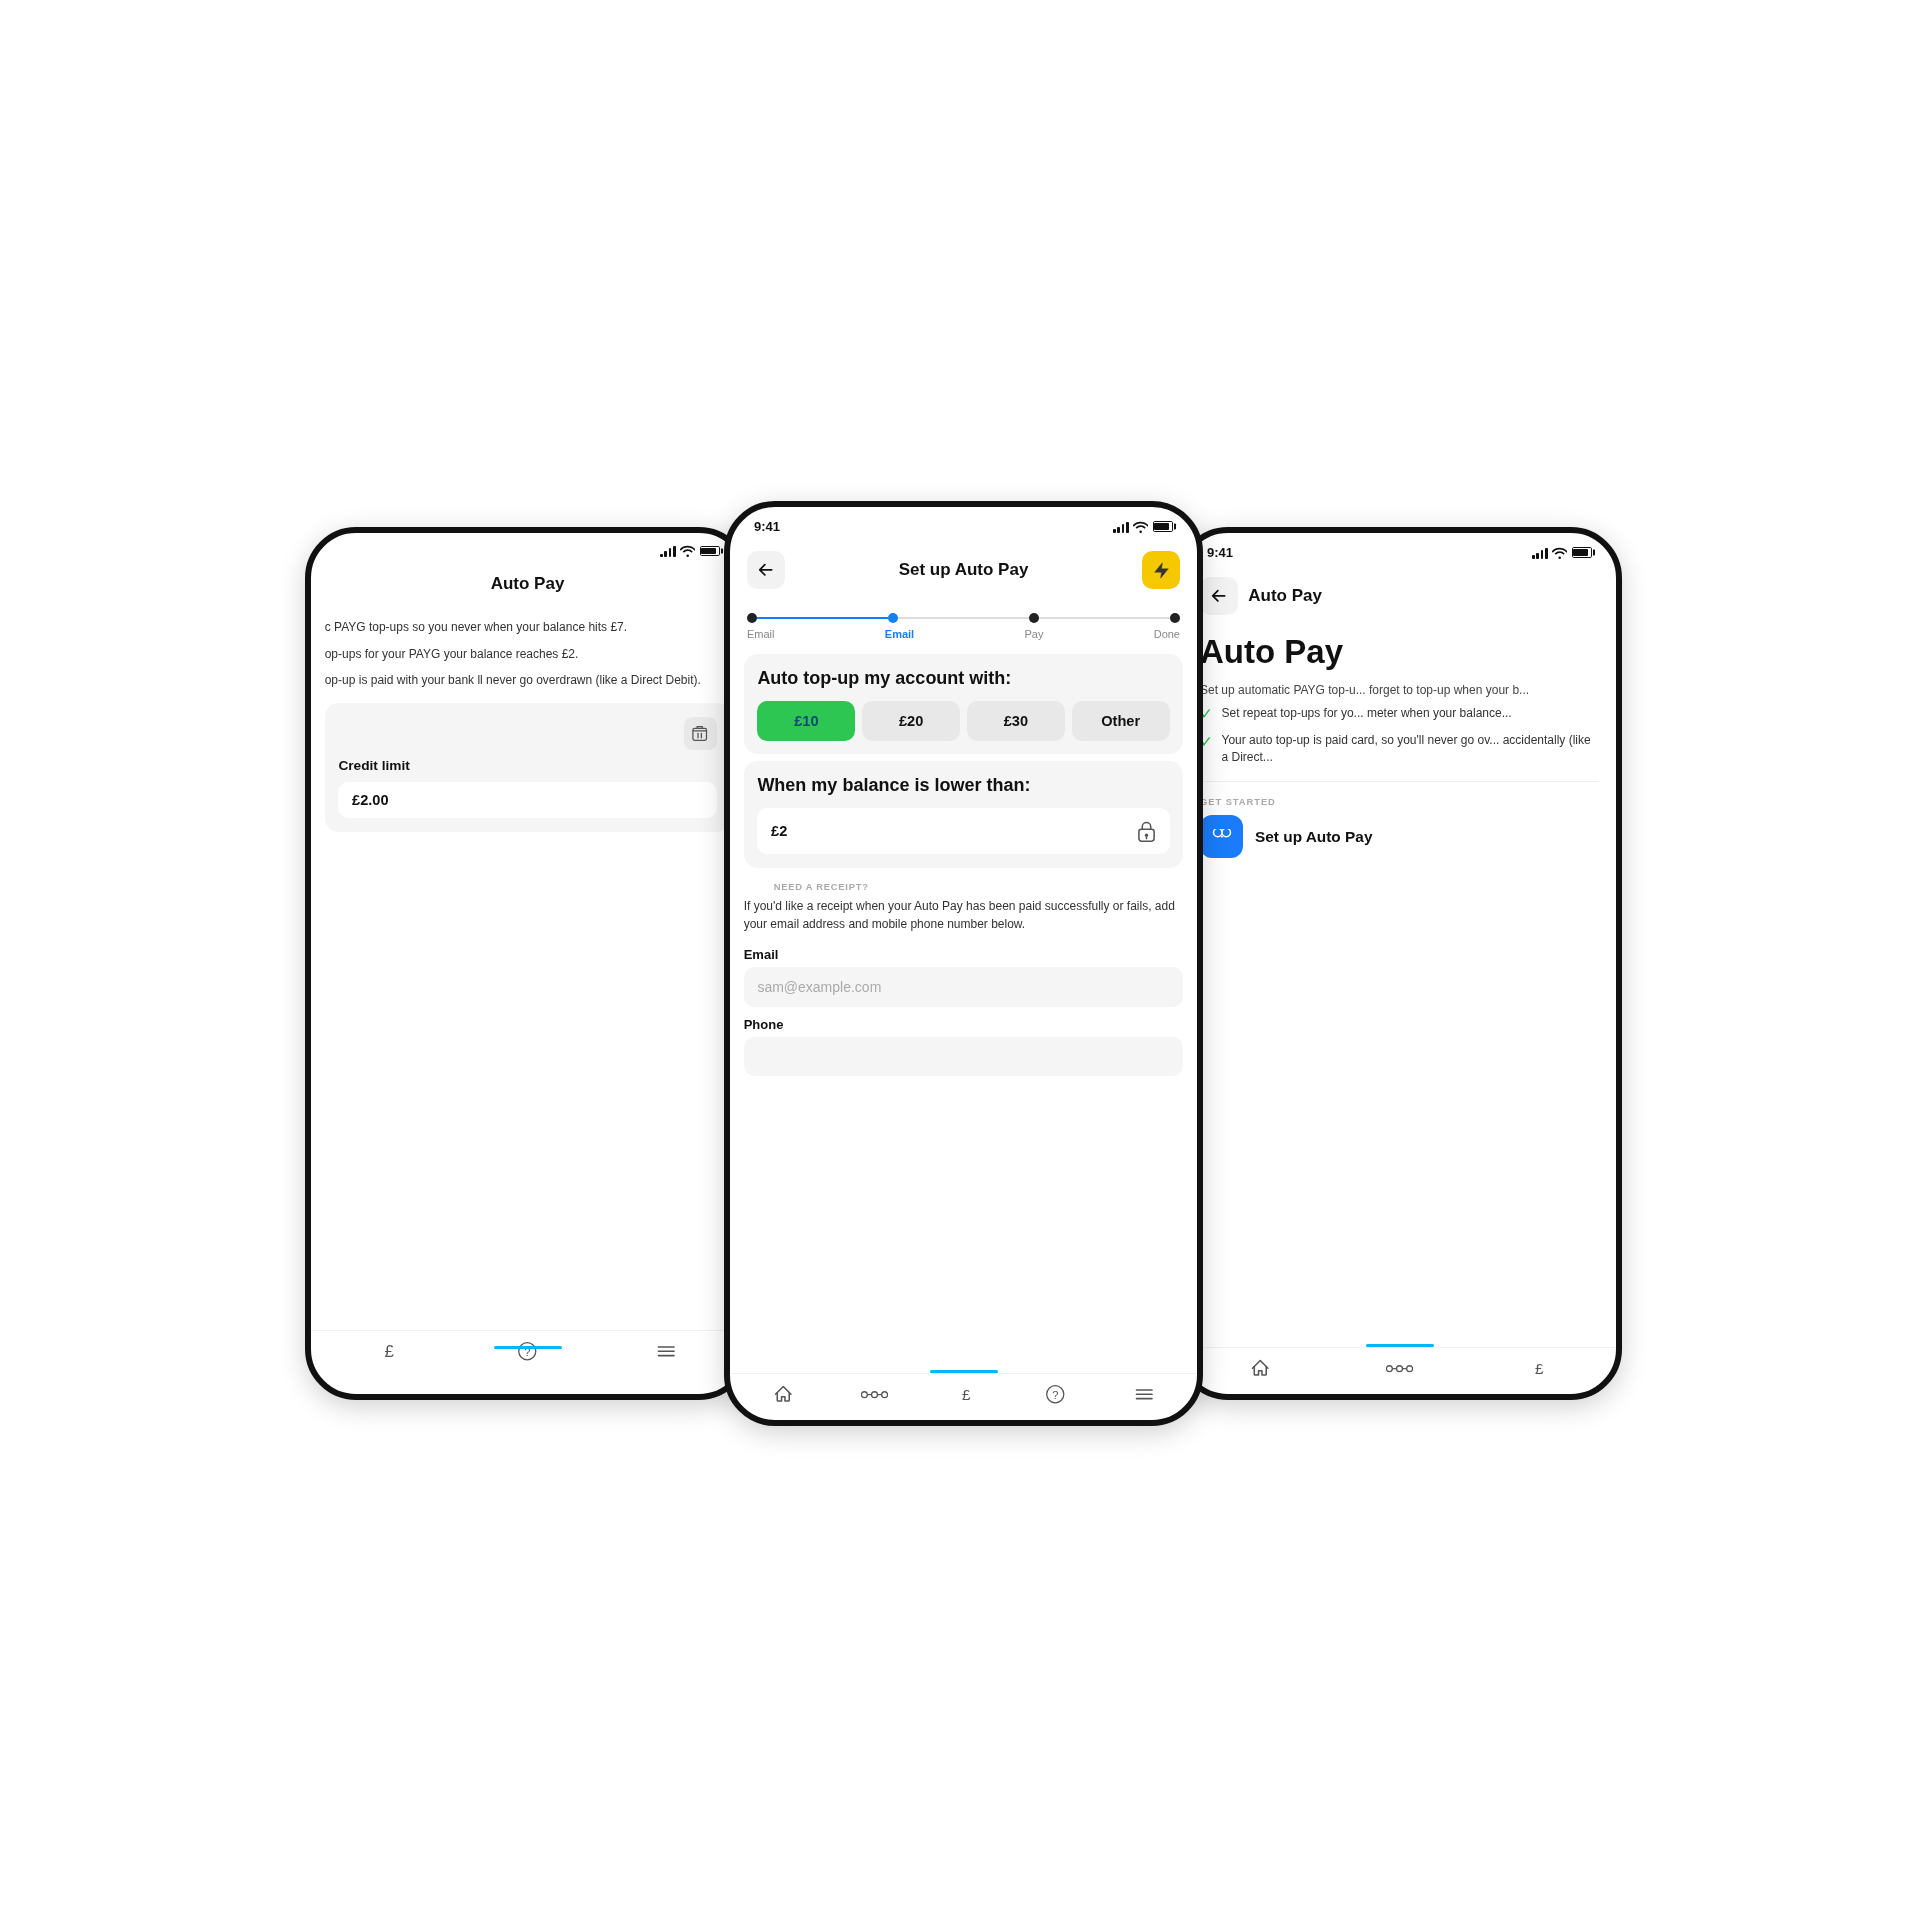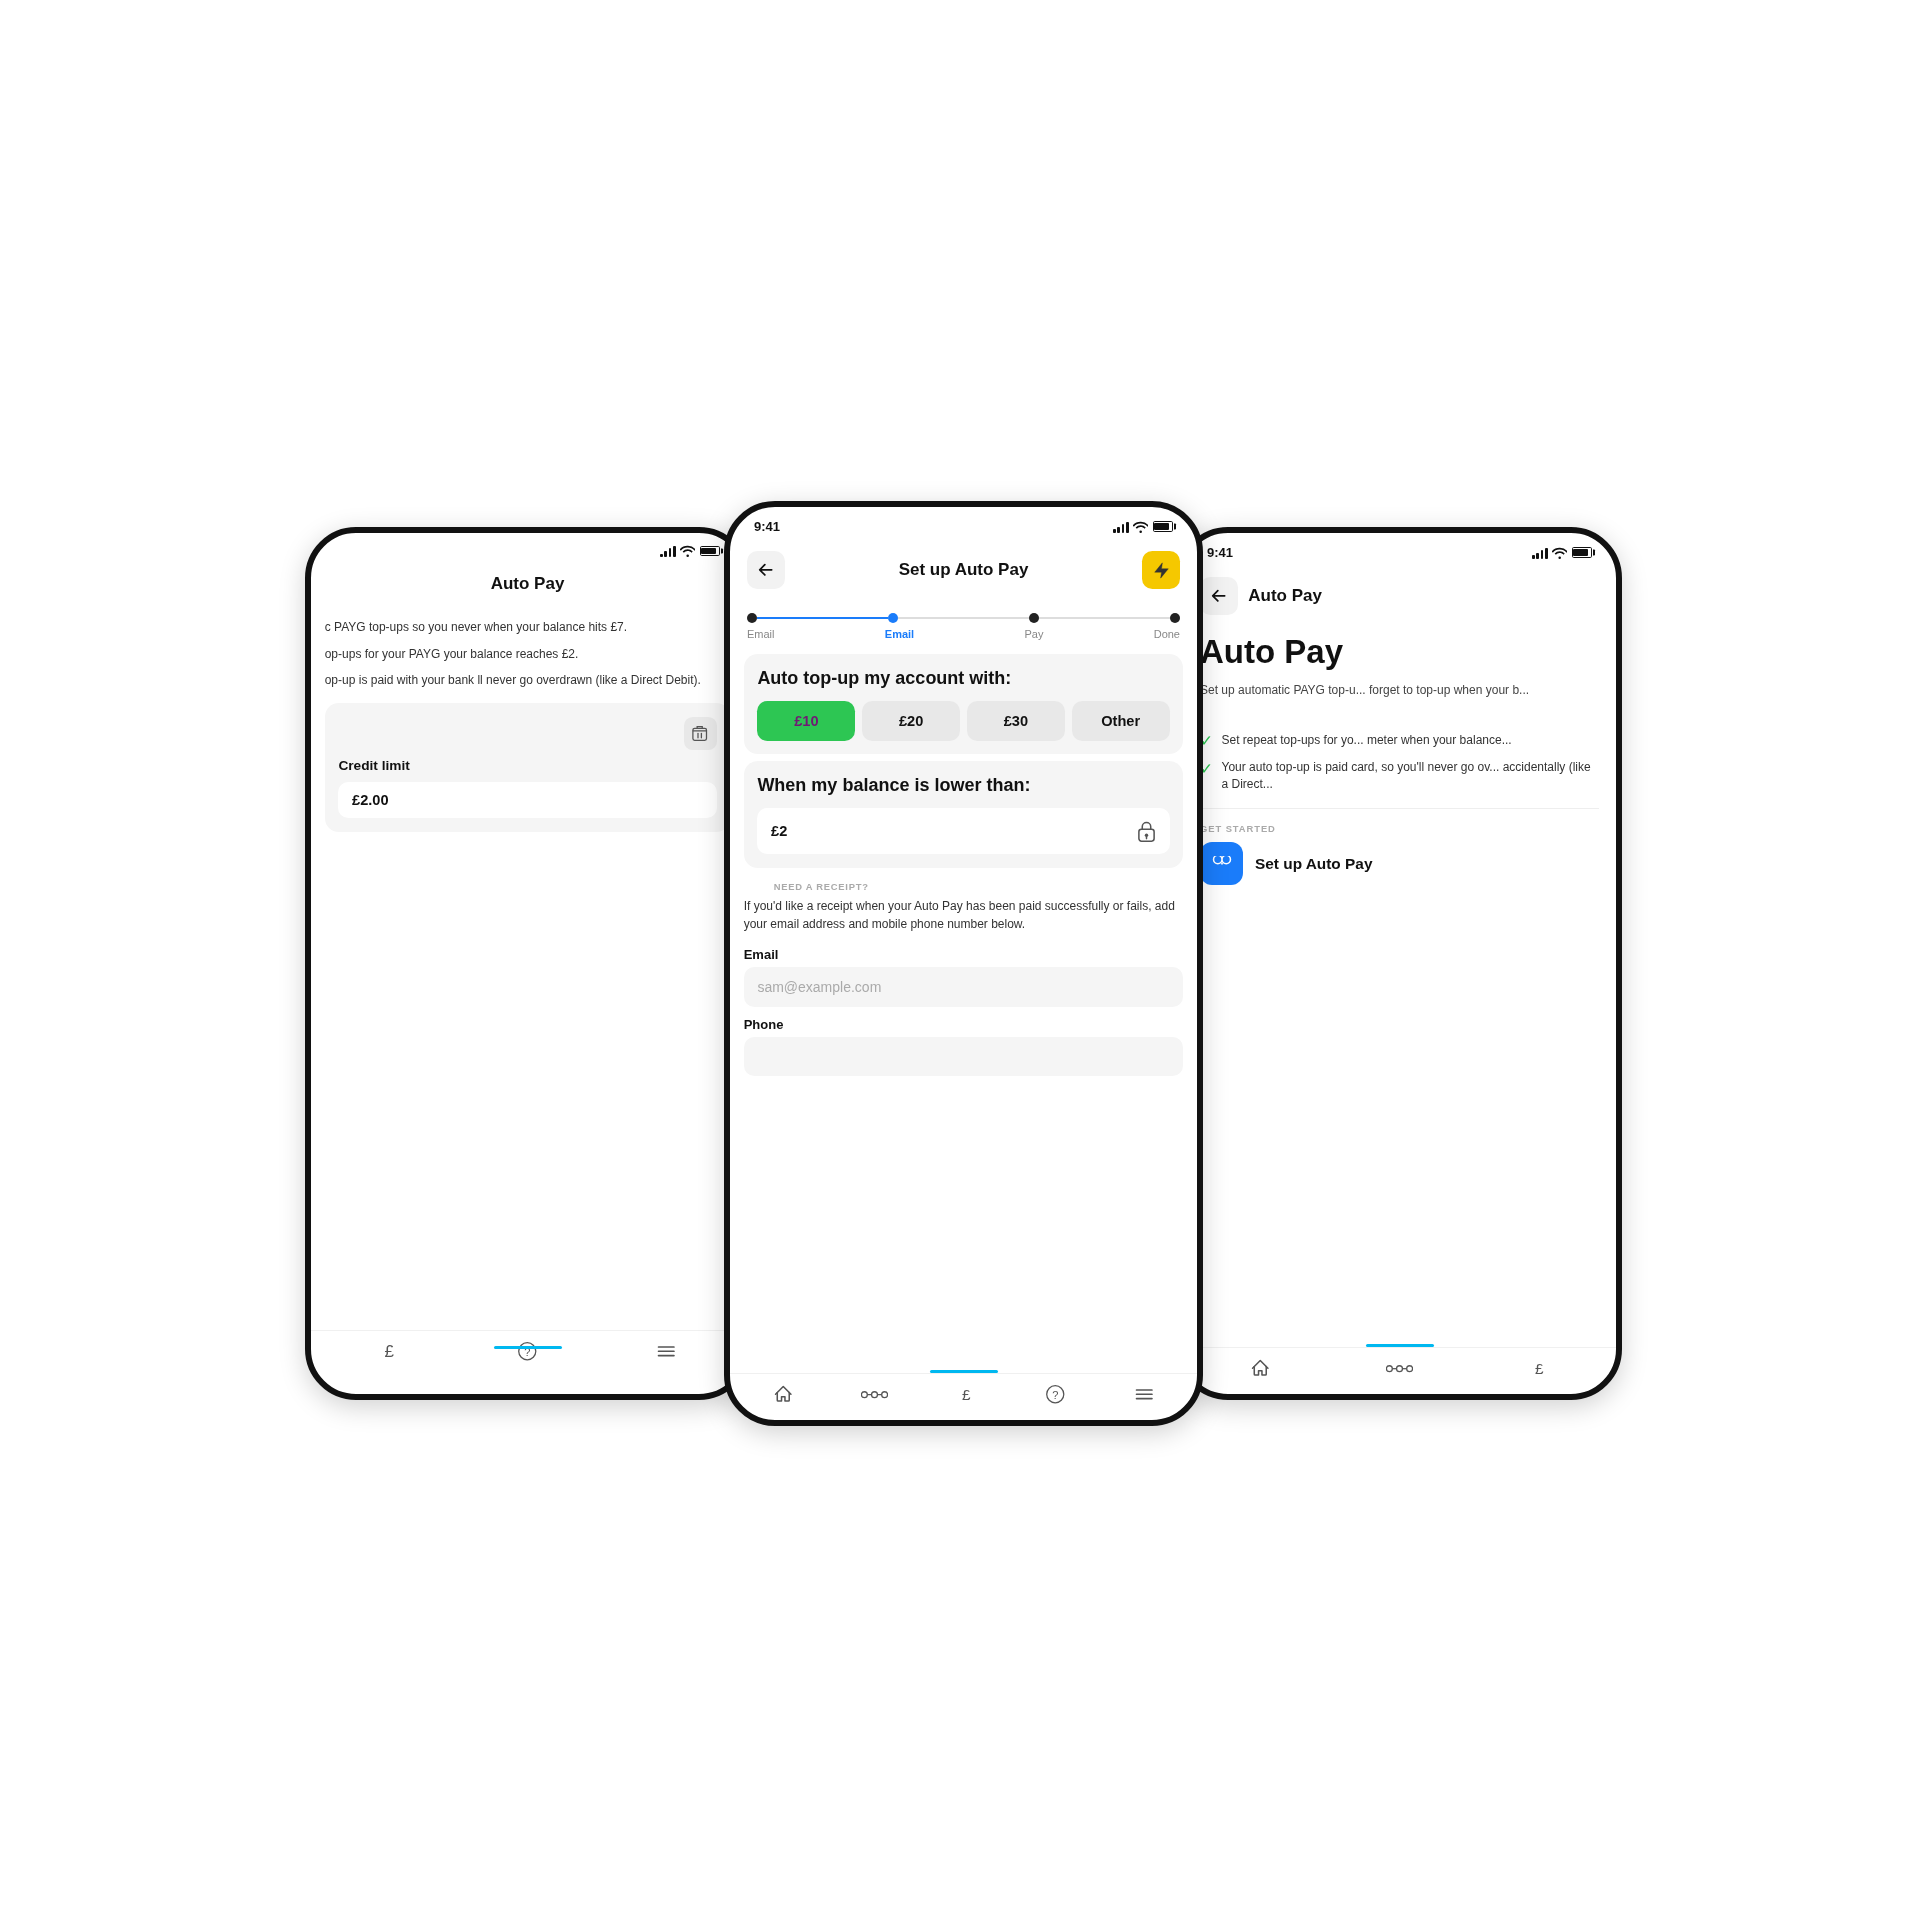"Set up automatic PAYG top-u..." .right-body { margin-bottom: 33px -> 6px }
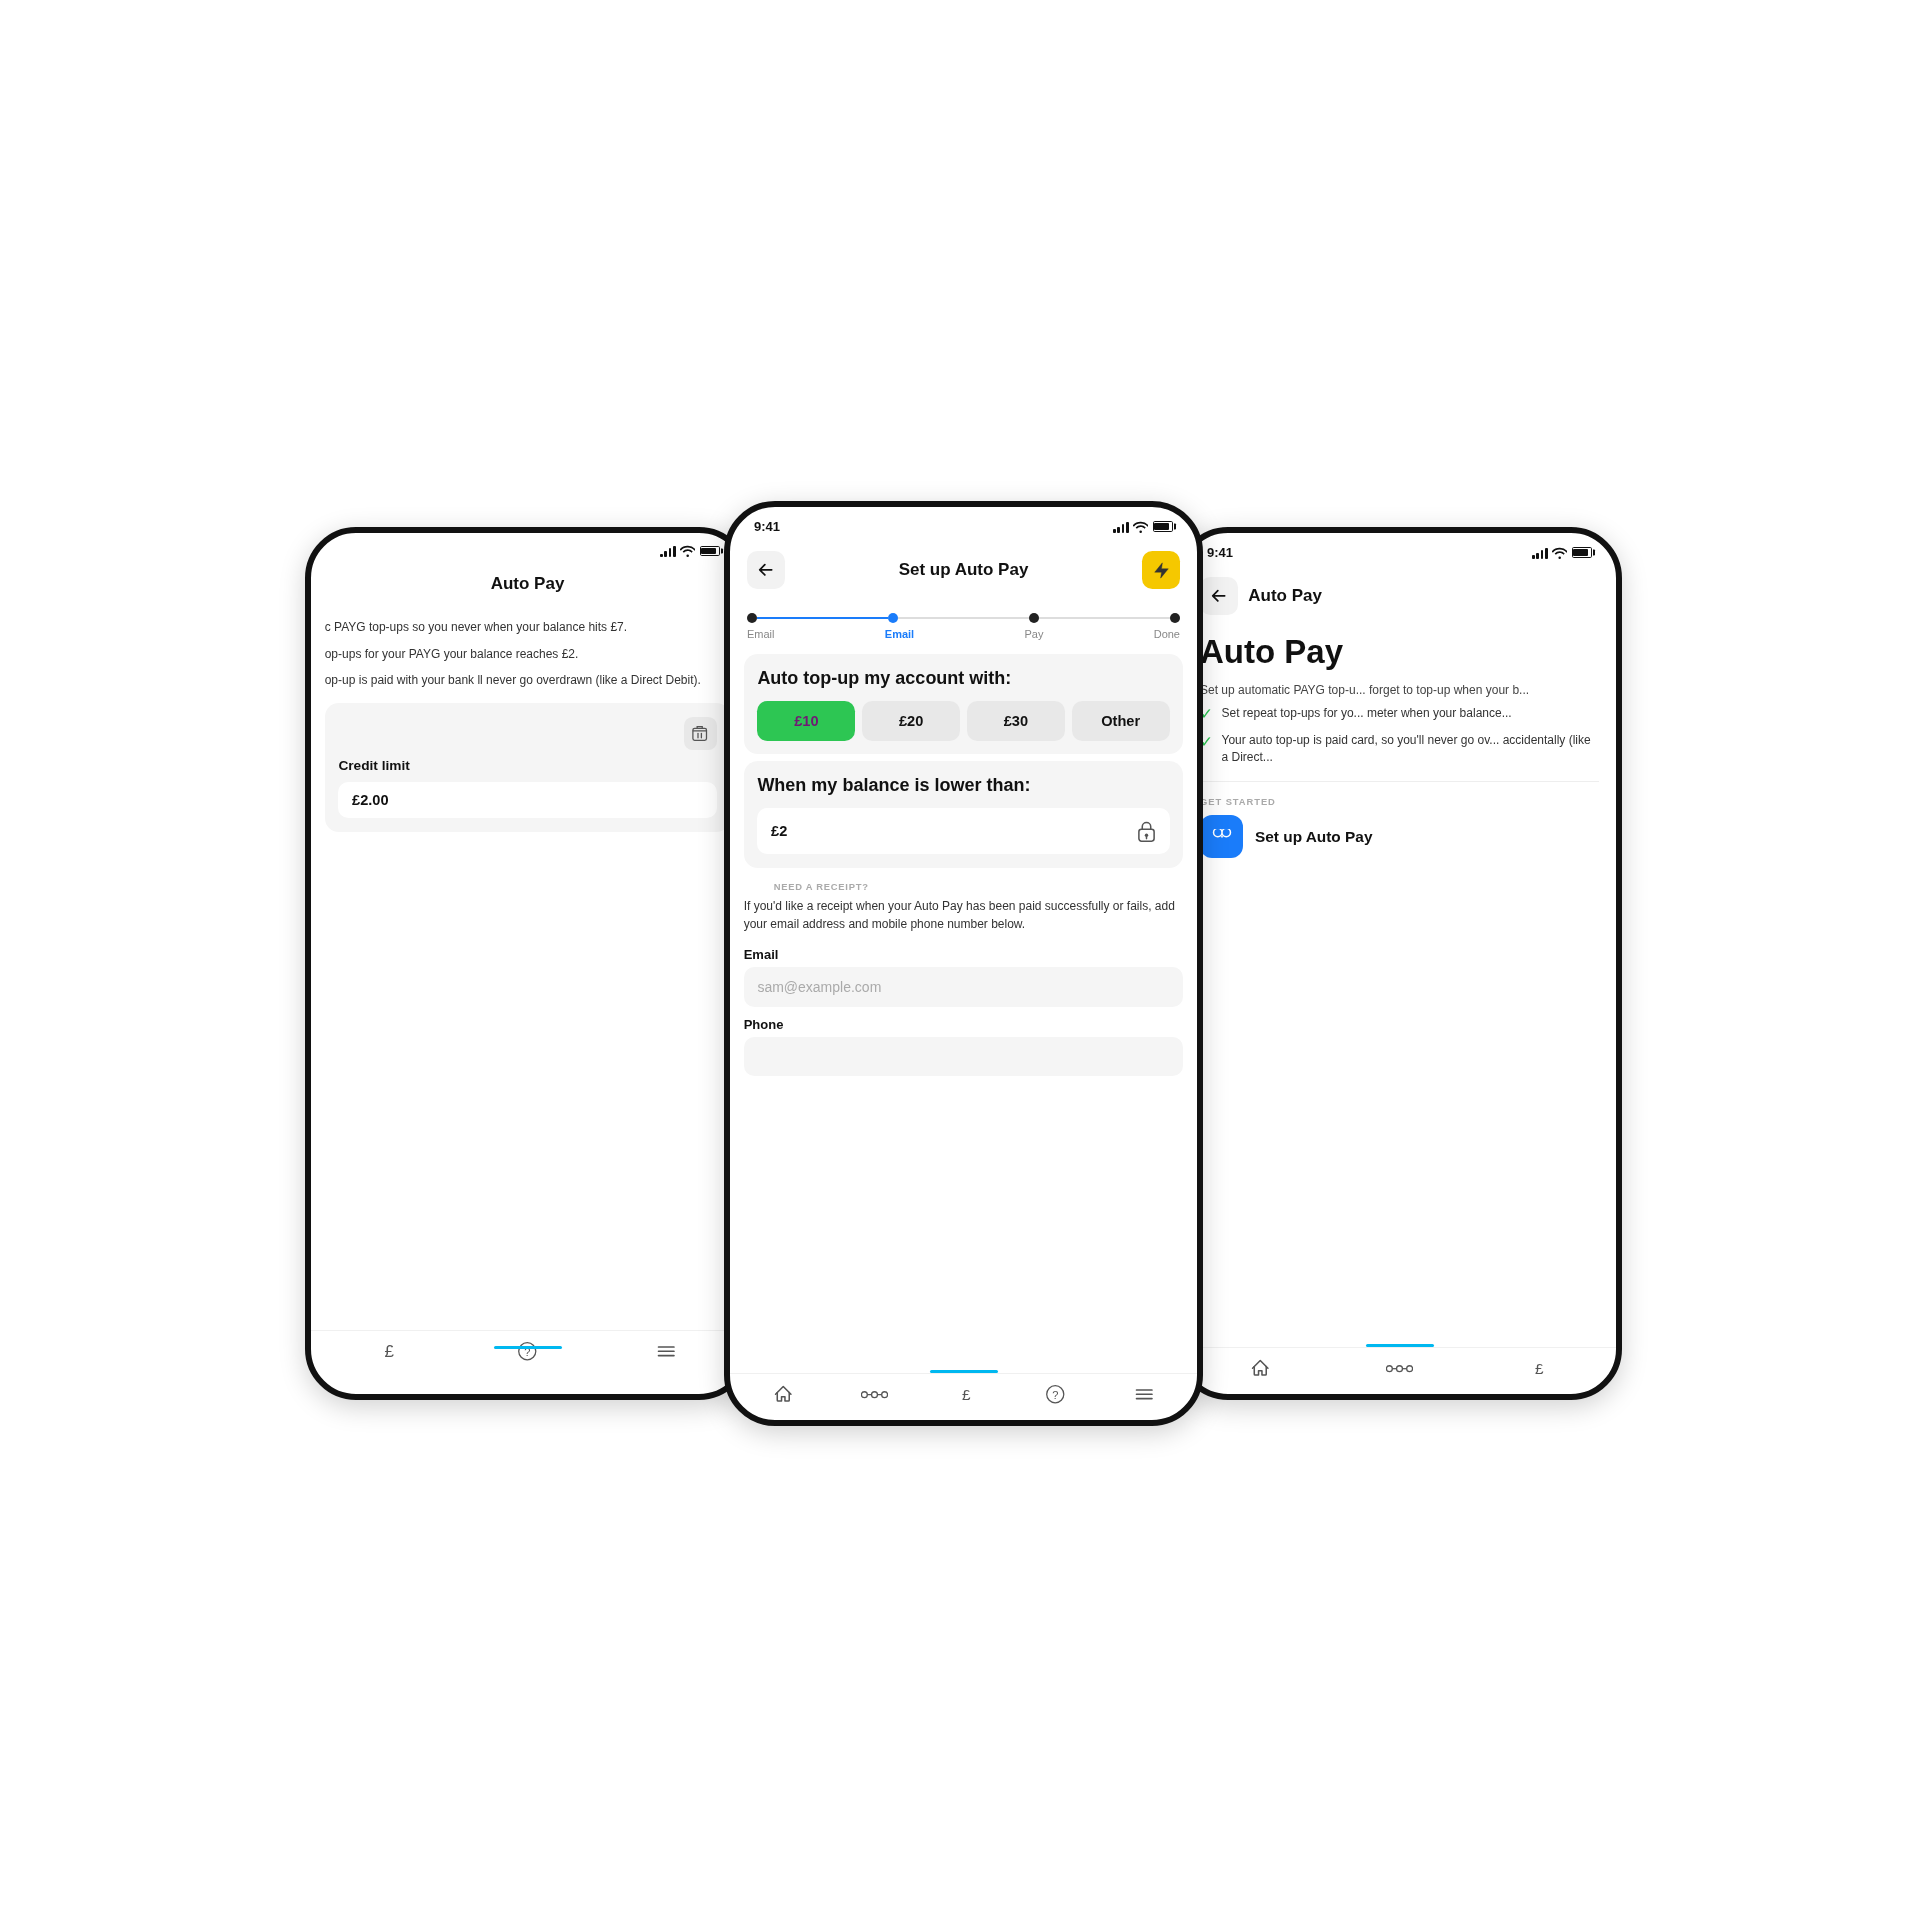"£10" .amount-btn.selected { color: #701a75 -> #0c4a6e }
